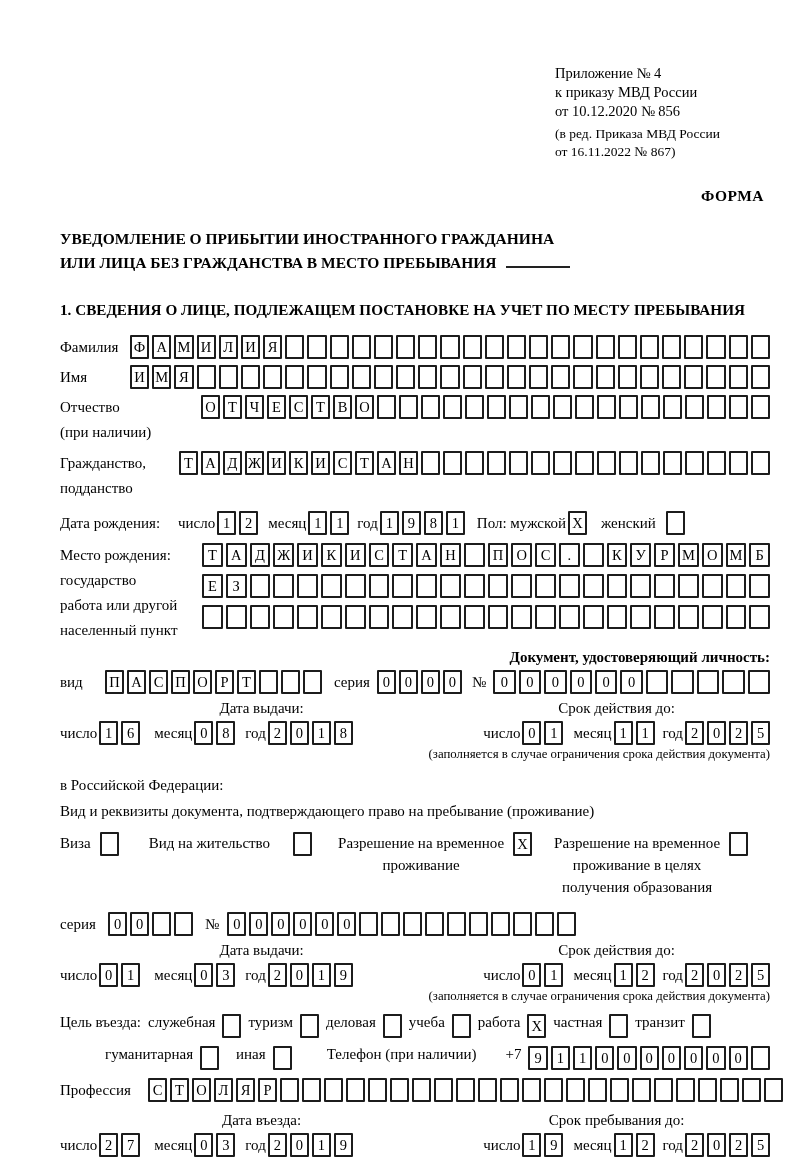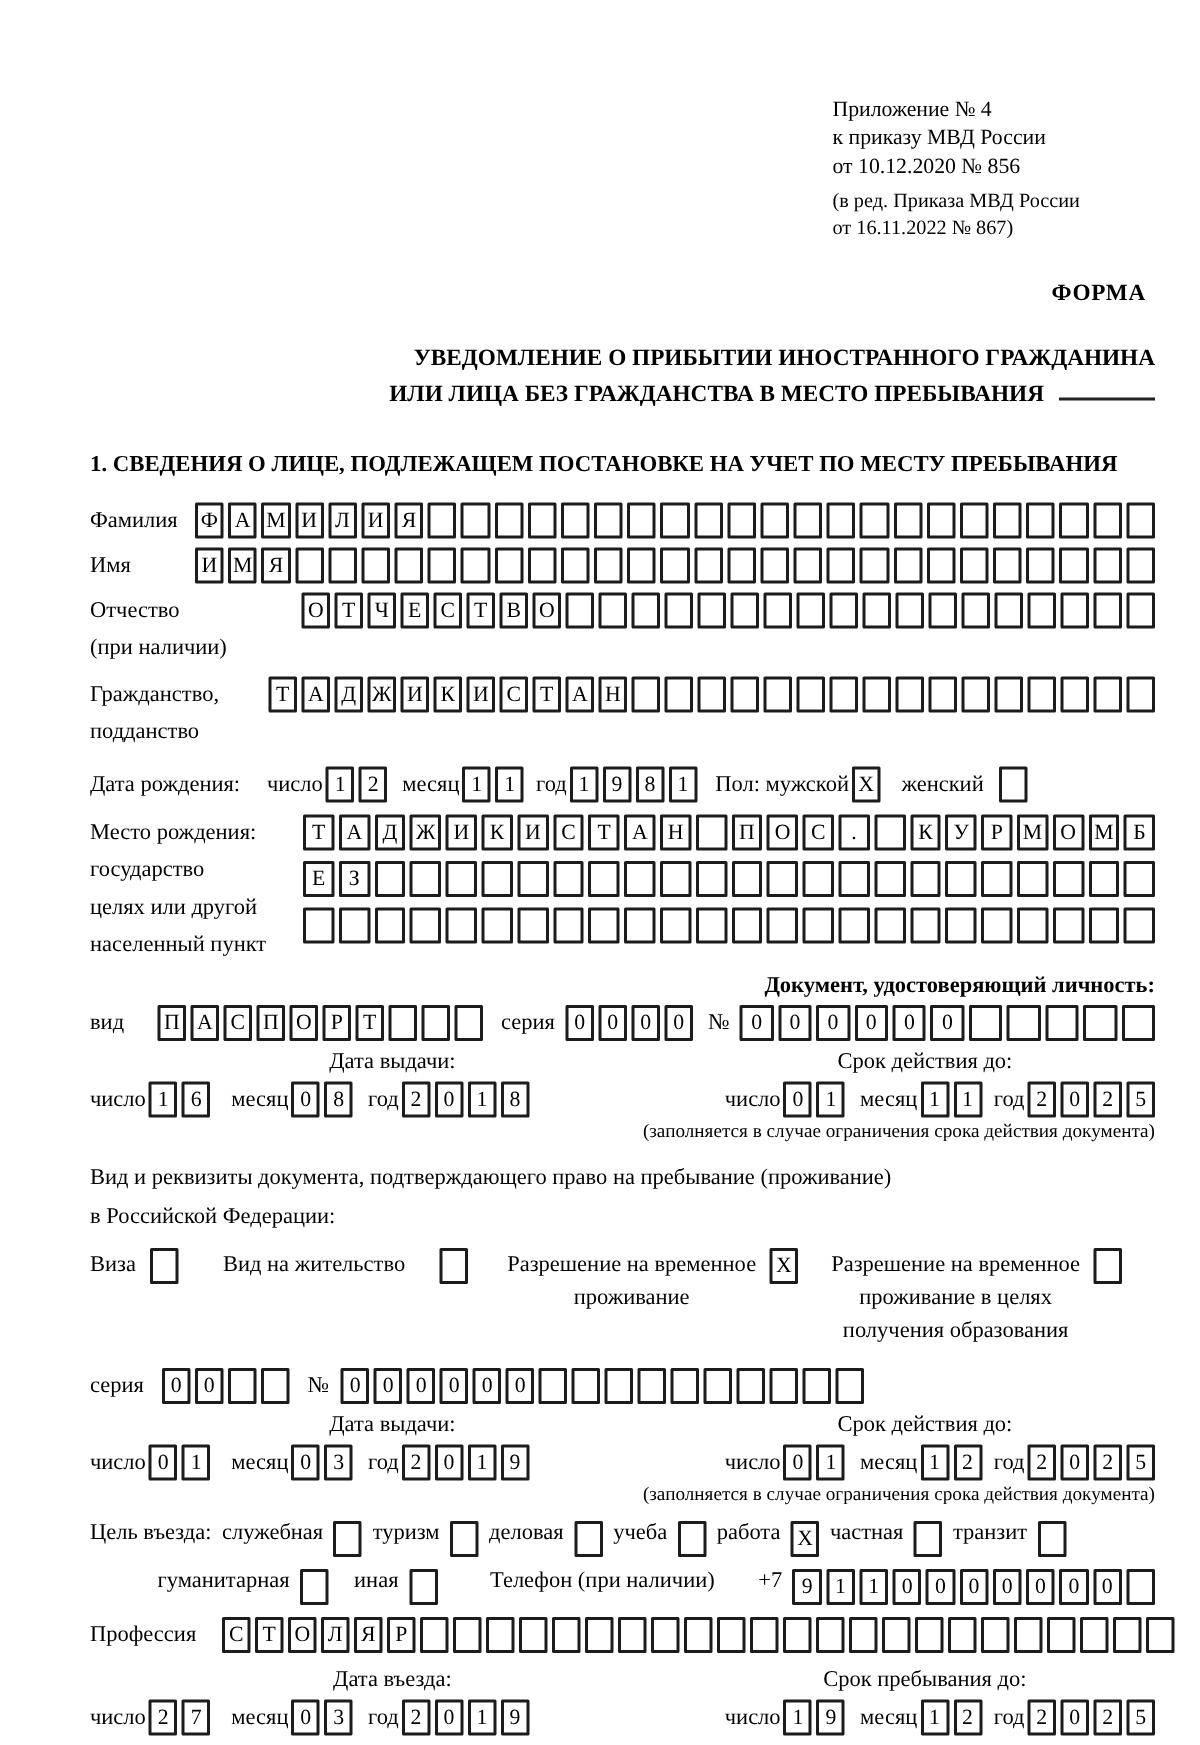"УВЕДОМЛЕНИЕ О ПРИБЫТИИ ИНОСТРАННОГО" .title { text-align: right -> left }
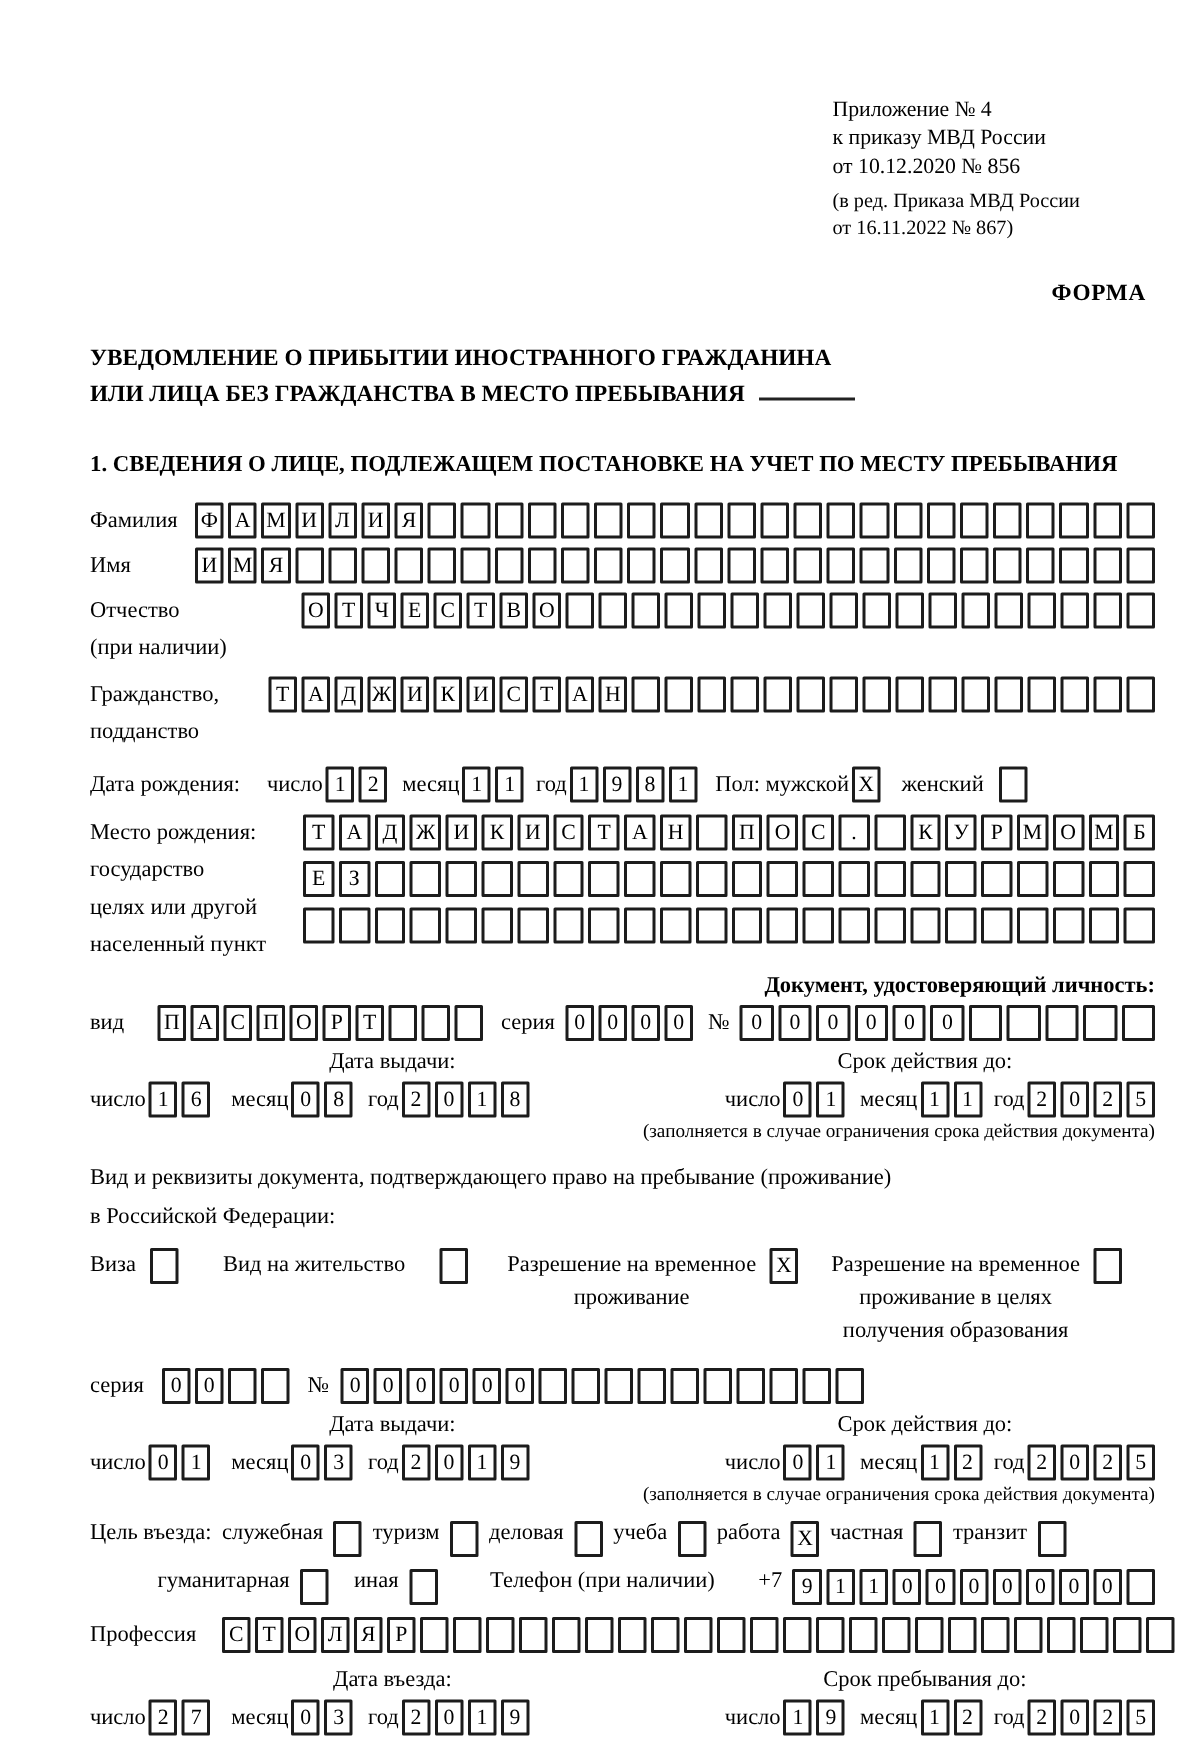"целях или другой" span { text: целях -> работа }
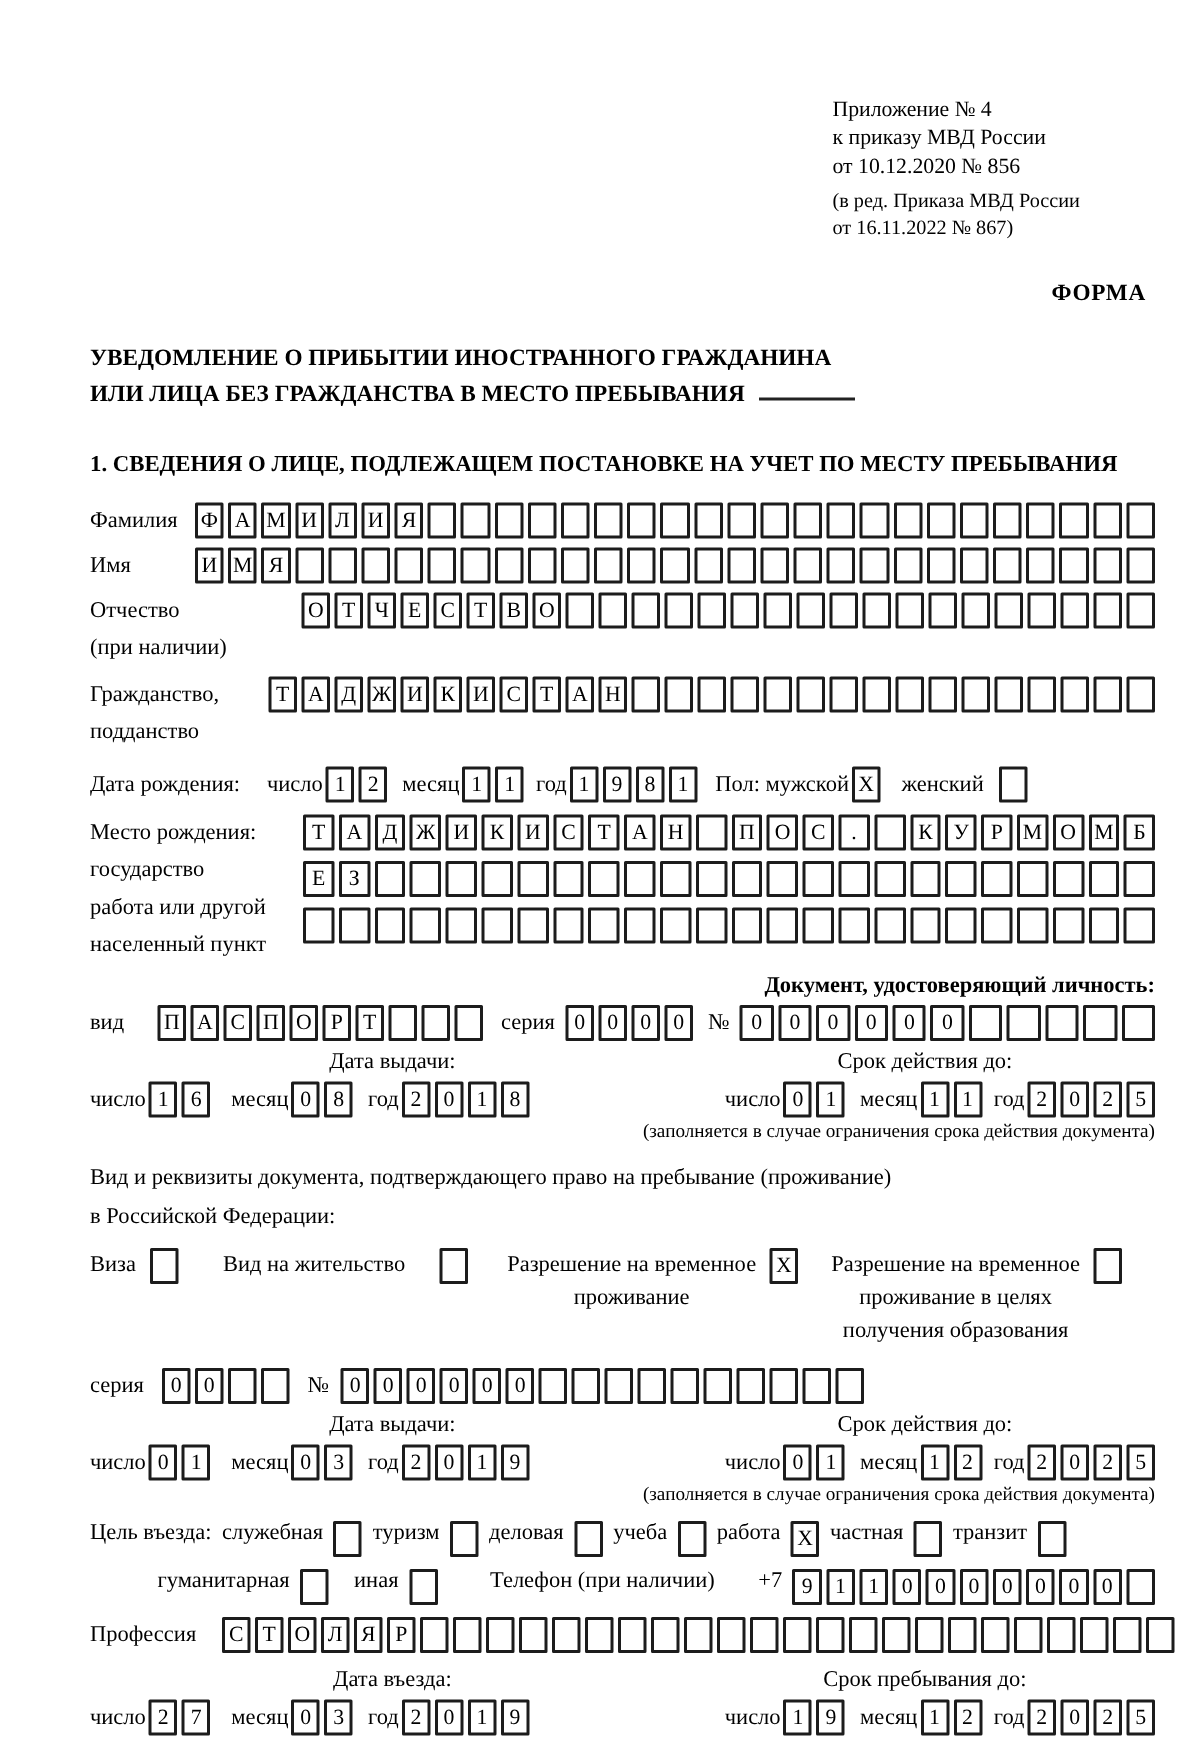"Вид и реквизиты документа," div.introline { order: before "в Российской Федерации:" -> after "в Российской Федерации:" }
